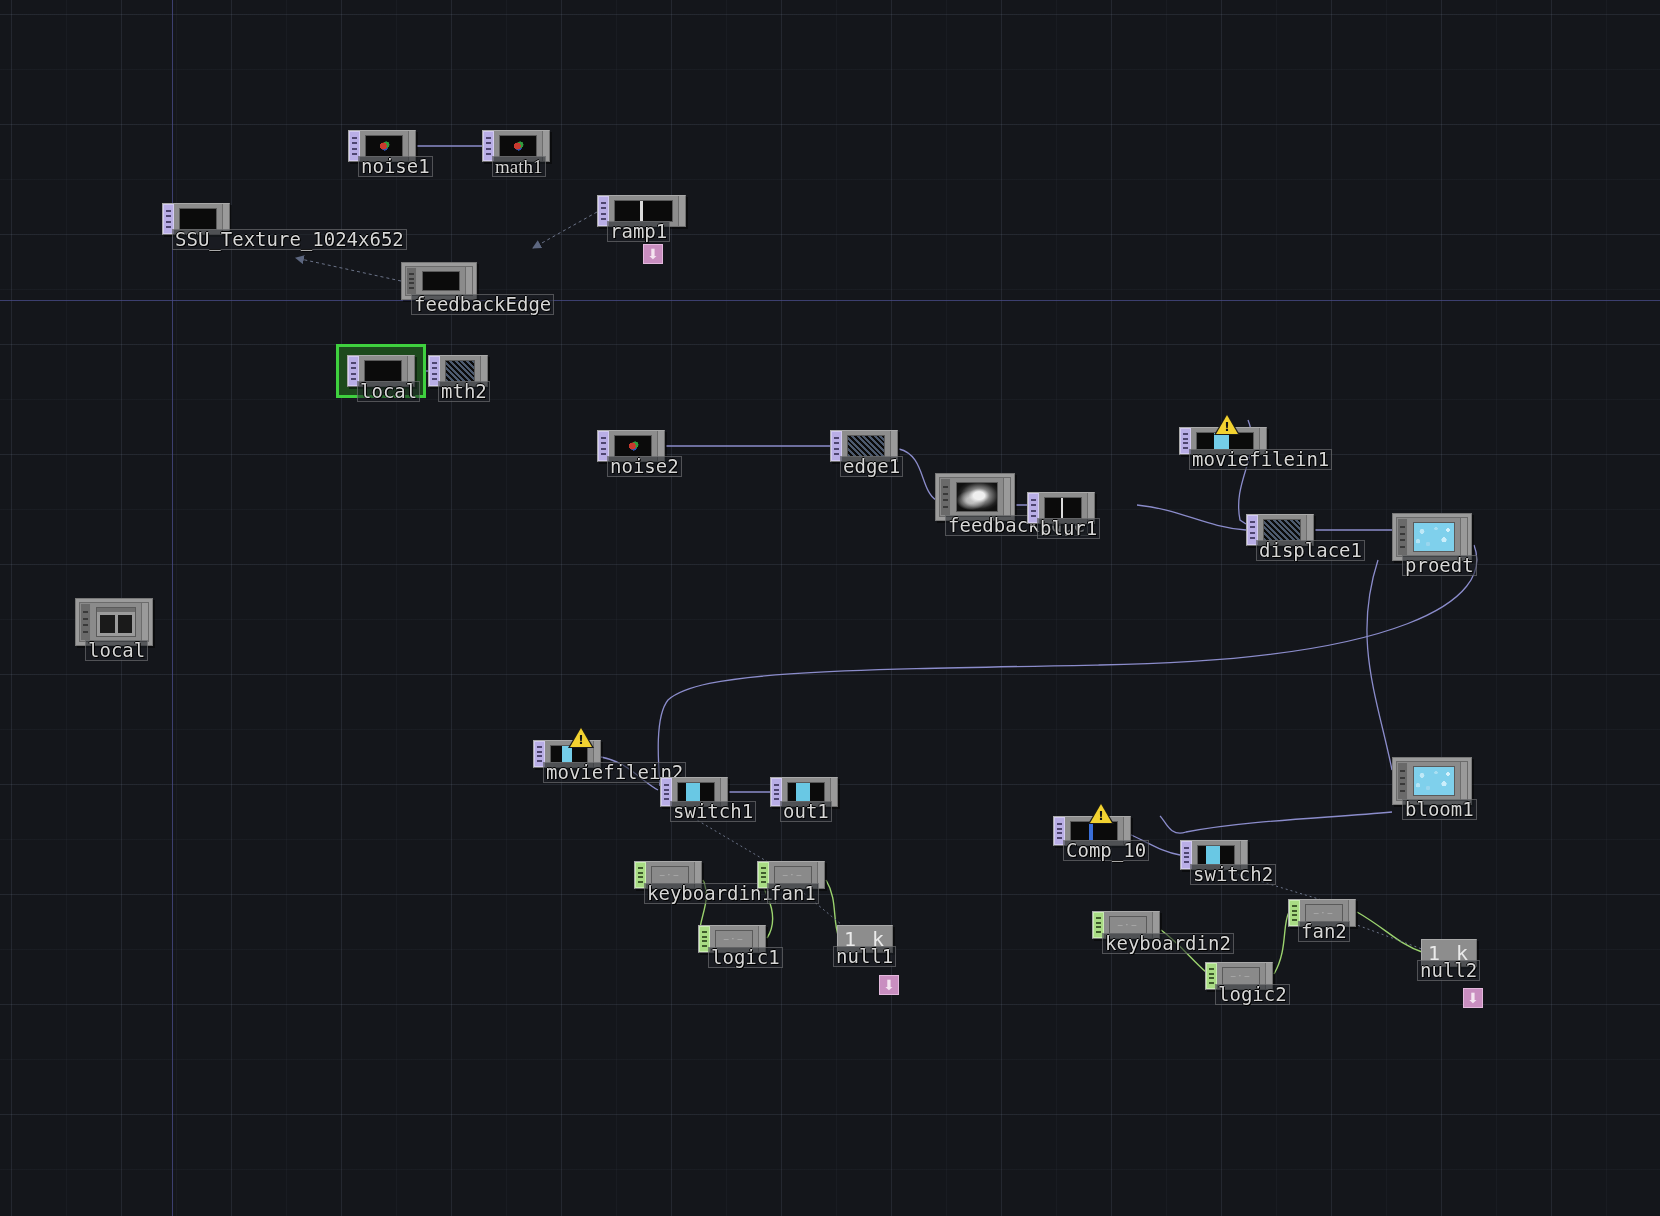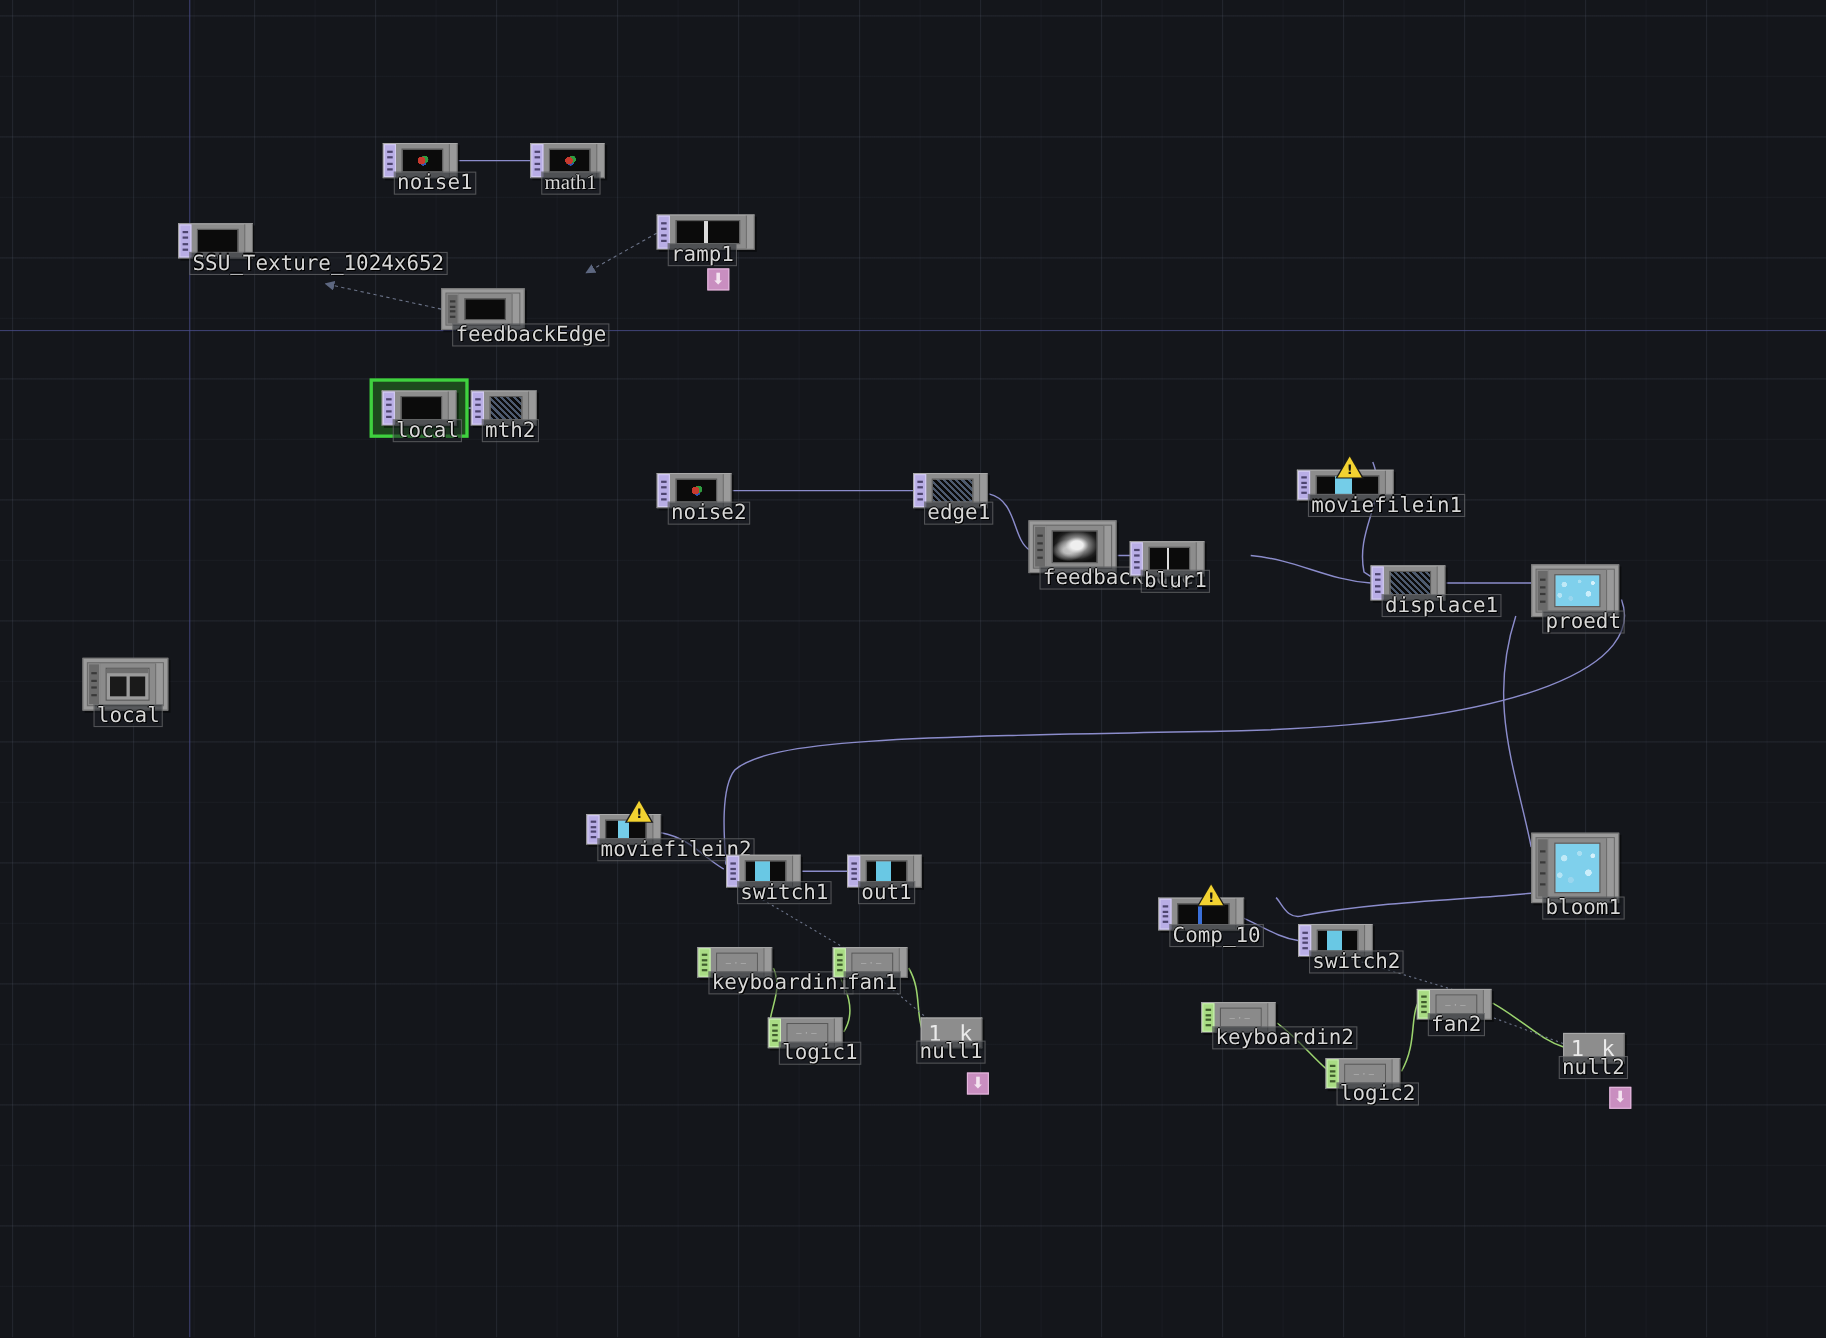"bloom1" div.node { height: 64px -> 48px }
